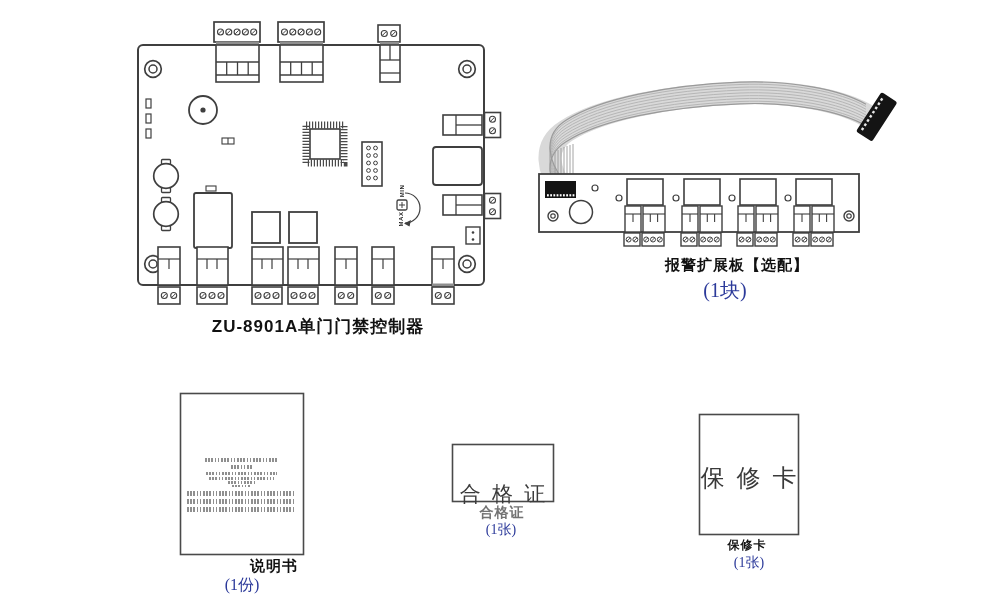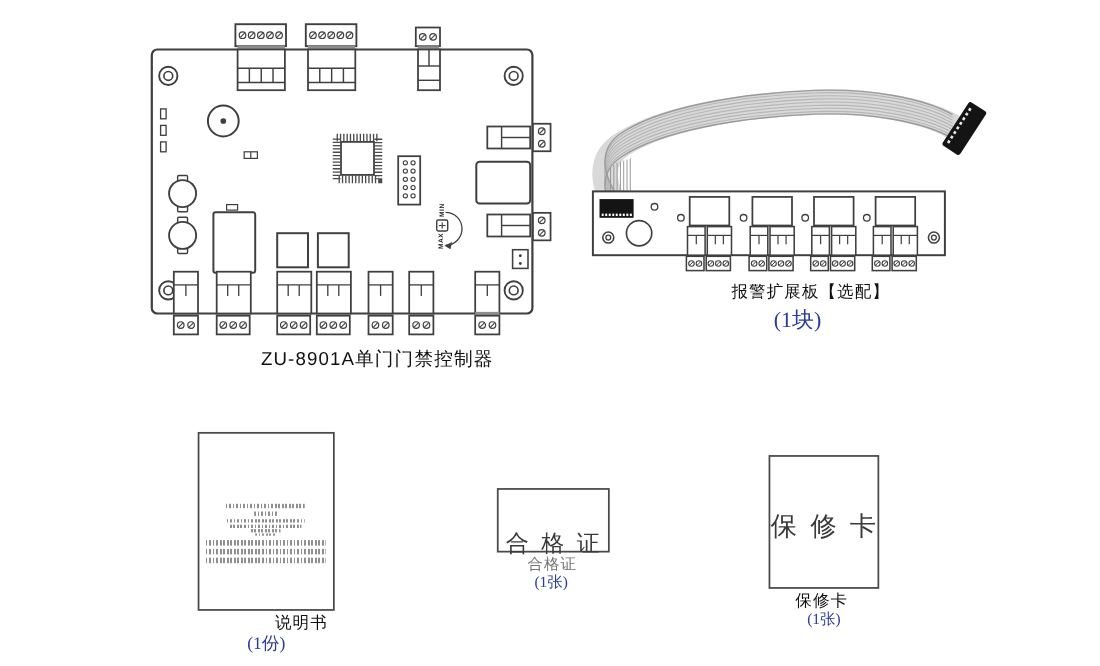"报警扩展板【选配】" .lbl { font-weight: normal -> bold }
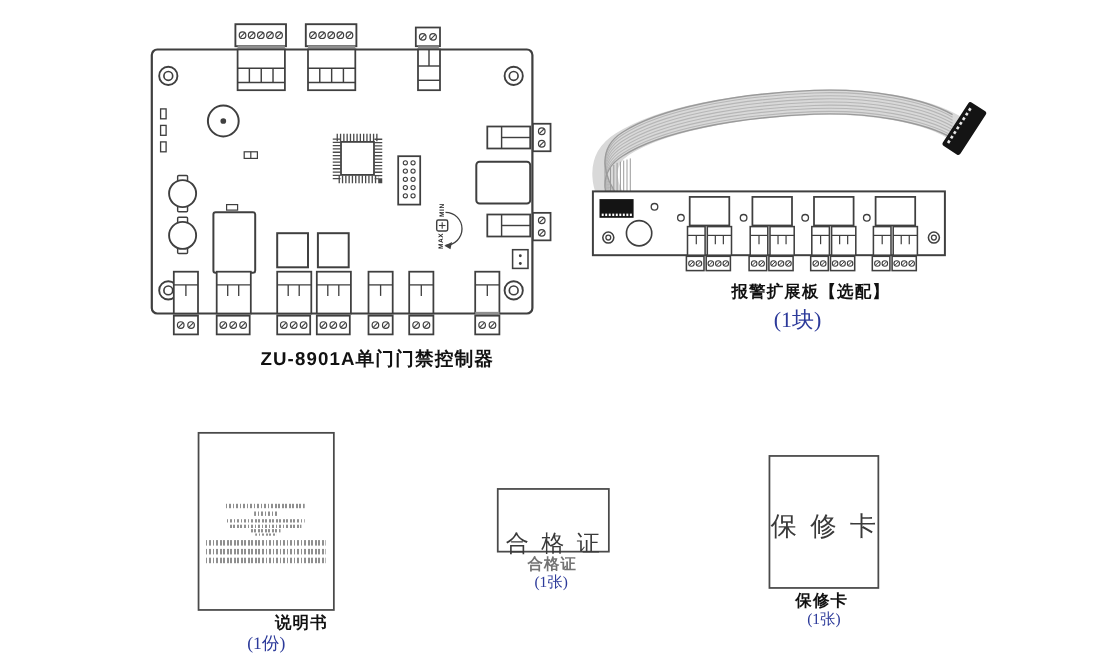"ZU-8901A单门门禁控制器" div.lbl { margin-left: 25px -> none }
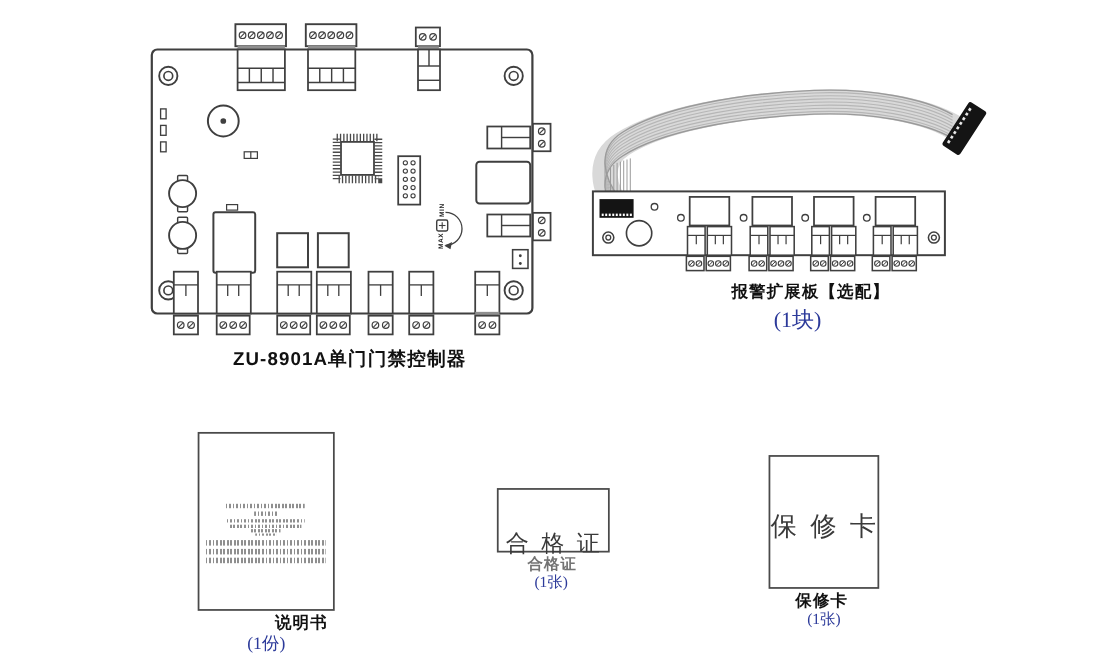"保修卡" div.lbl { font-size: 15px -> 12px }
